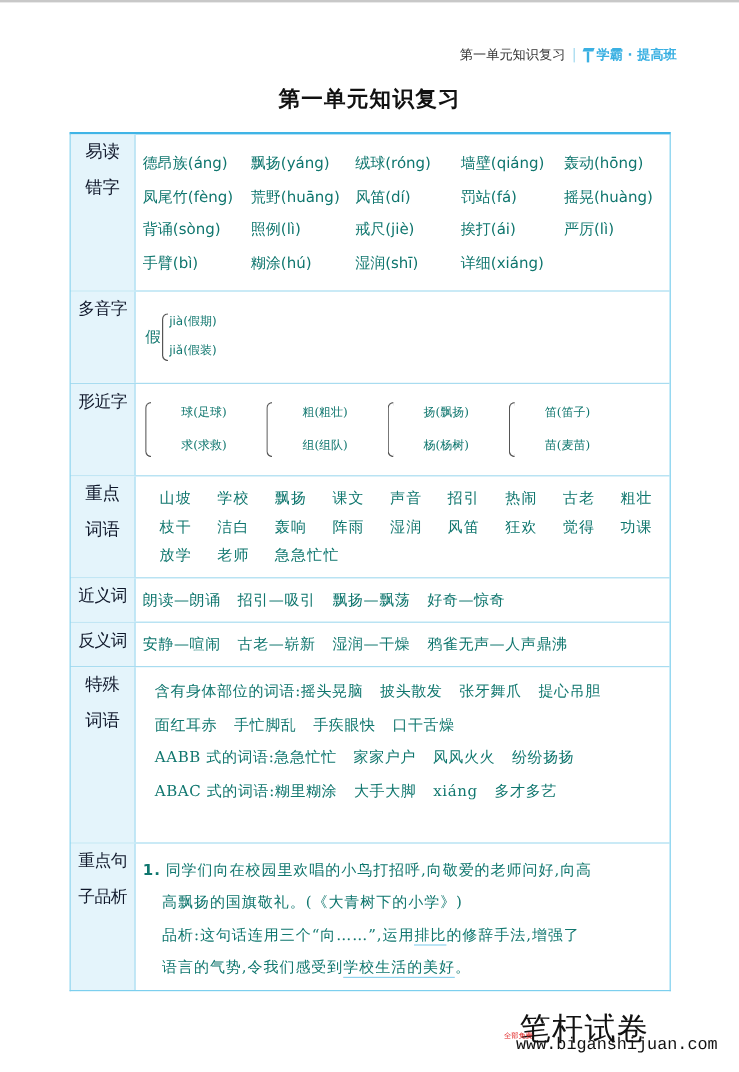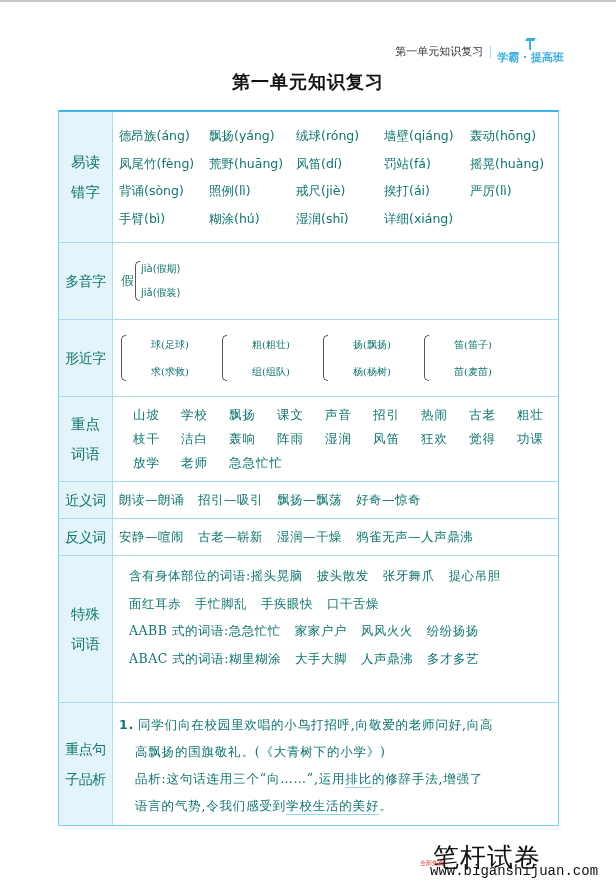"学霸 · 提高班" .running-head .brand { flex-direction: column -> none }
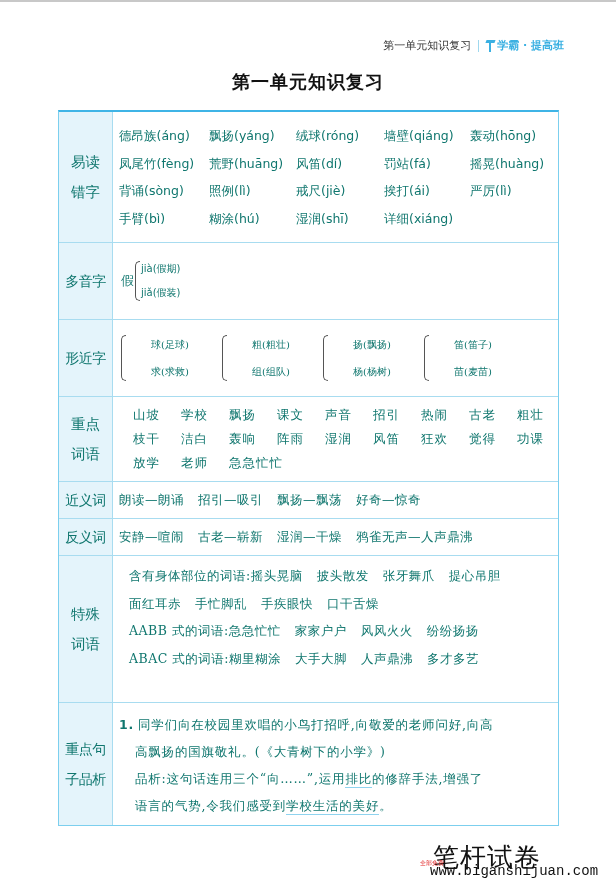"易读" .label { align-items: center -> none; color: #0f766e -> #0f172a }
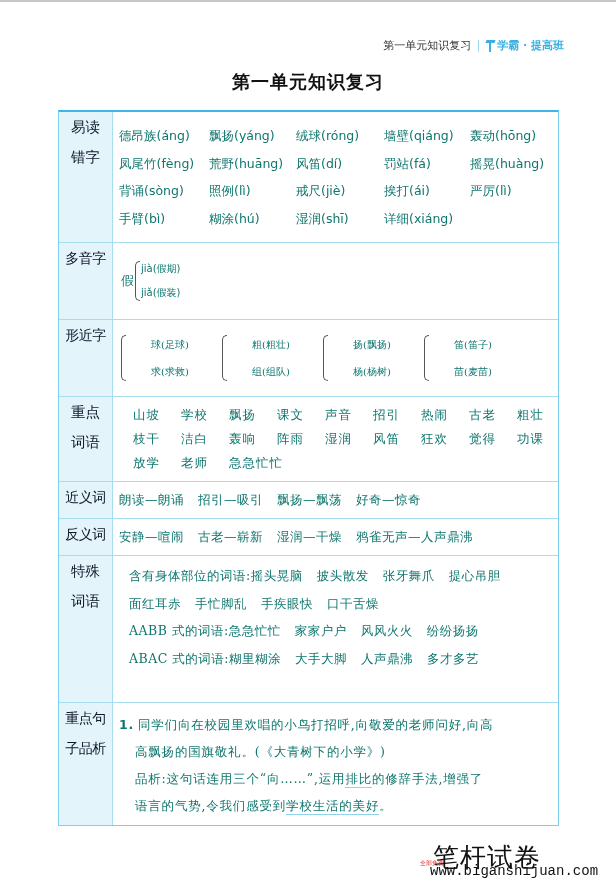"人声鼎沸" span.w { text: 人声鼎沸 -> xiáng }
